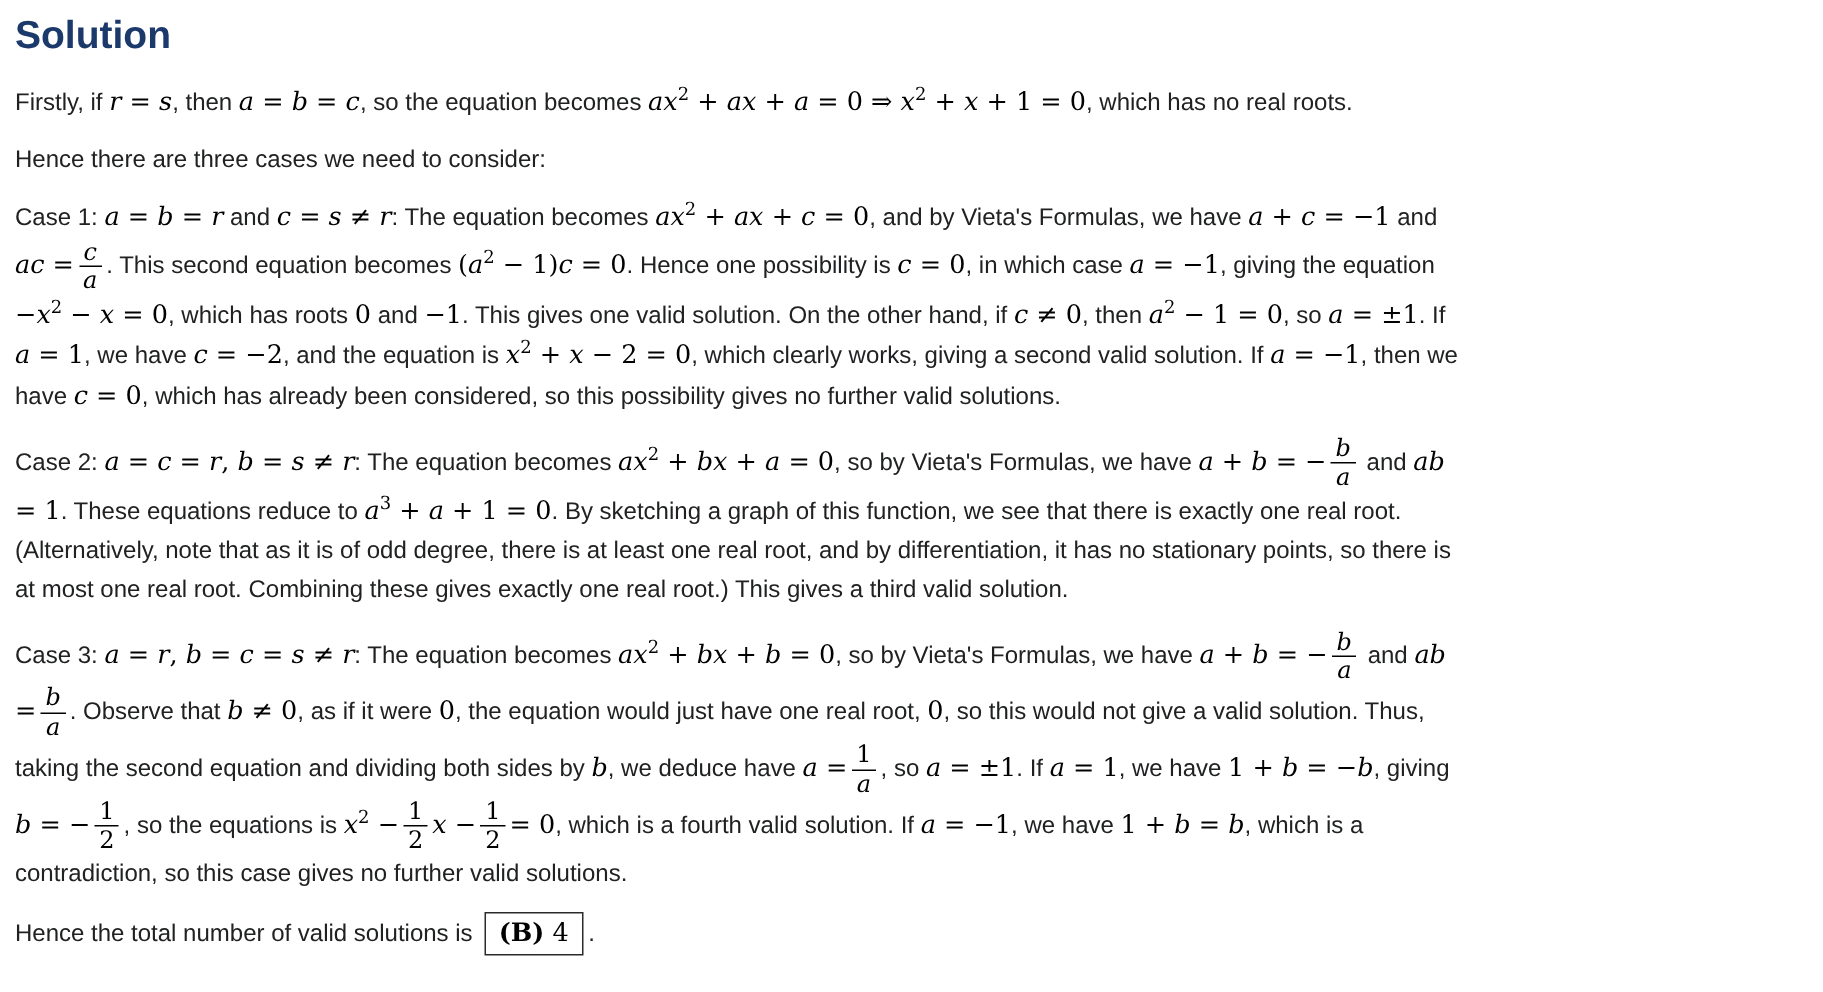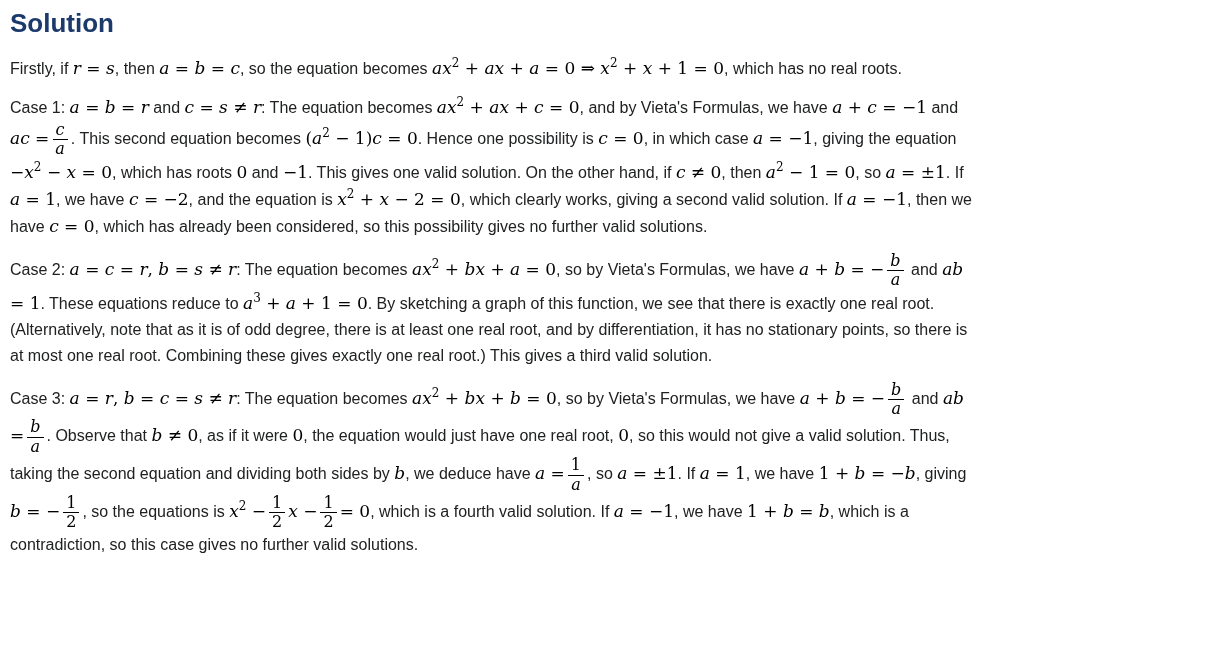"Hence there are three cases" p.para { html: none -> <p><span>Hence there are three cases we need to consider:</span></p> }
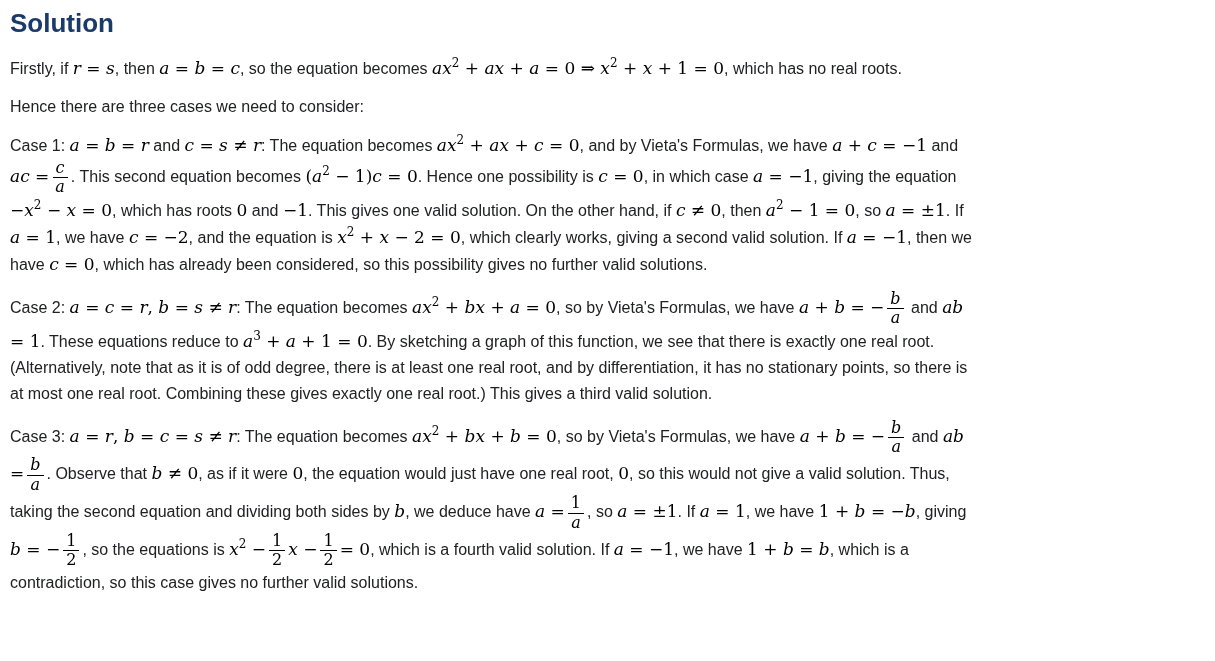"Hence the total number of" p.para { html: none -> <p><span>Hence the total number of valid solutions is </span><span><b>(B)</b><span> 4</span></span><span>.</span></p> }
